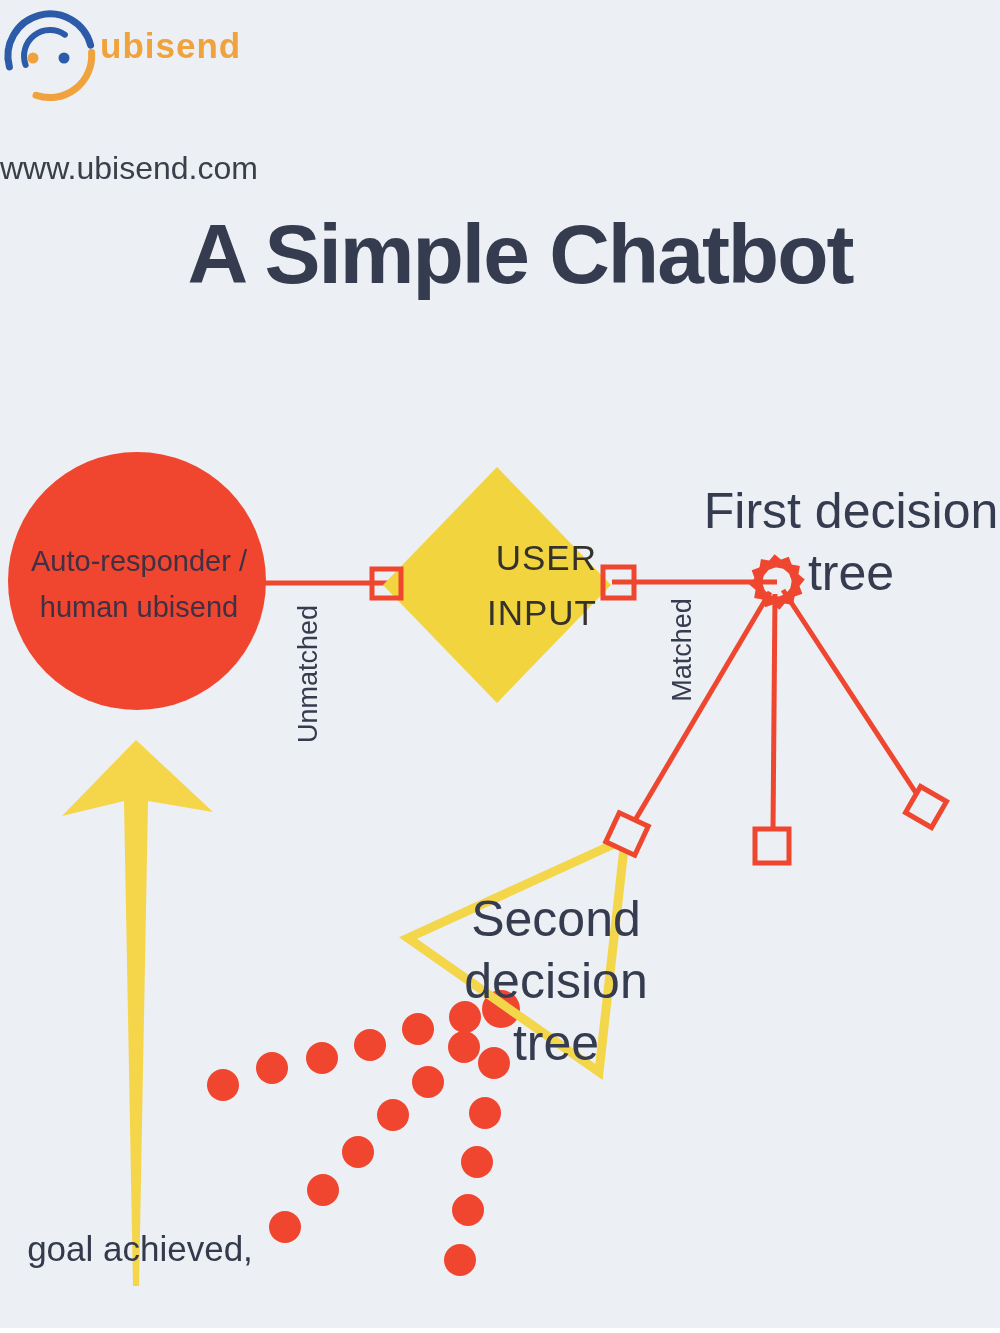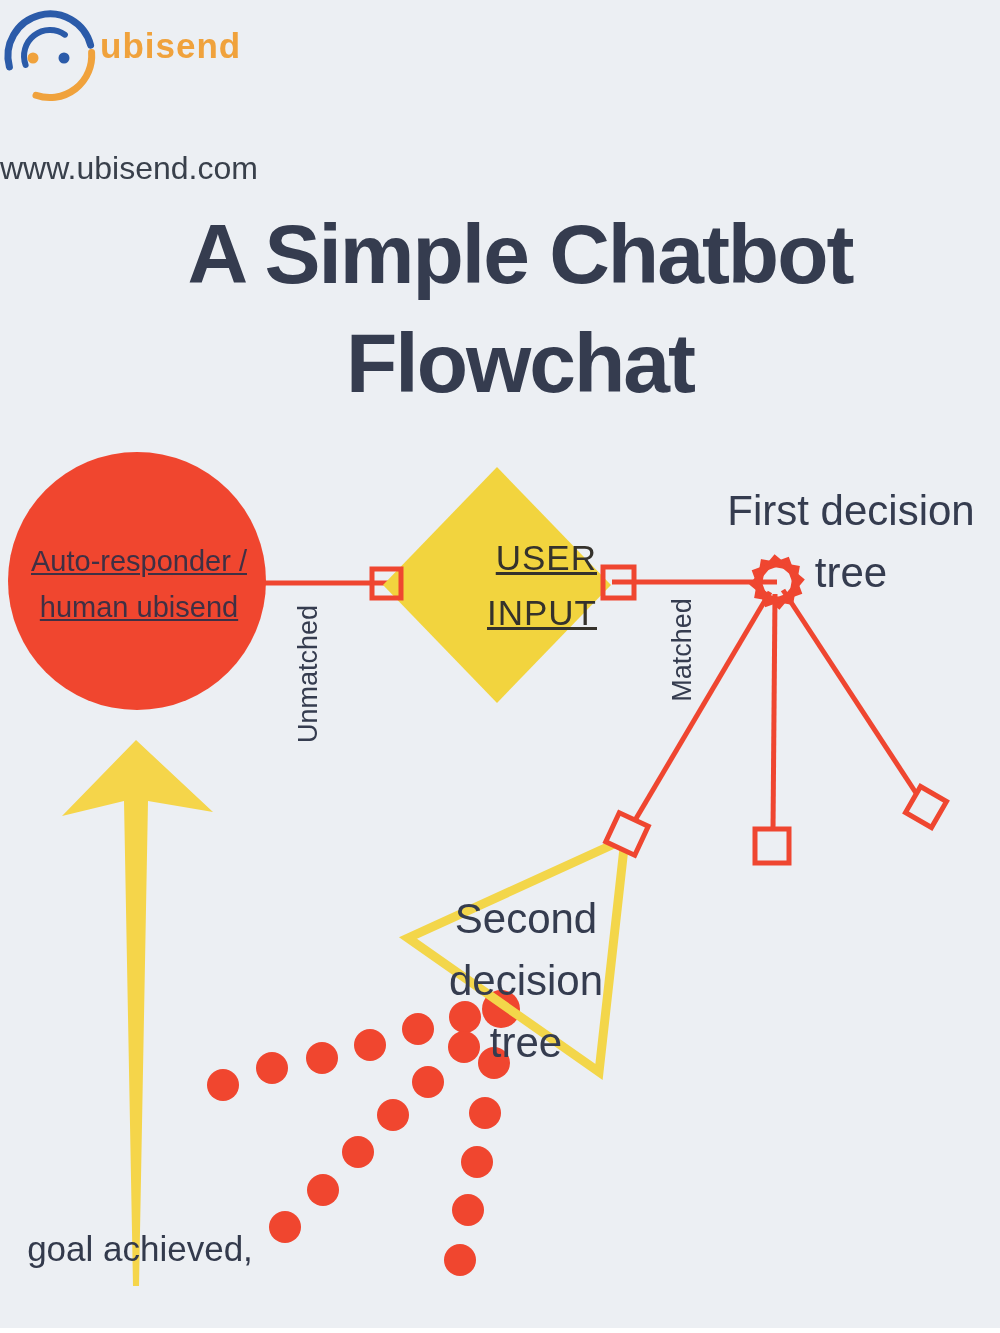"Flowchat" span { html: <span>Flowchat</span> -> none }
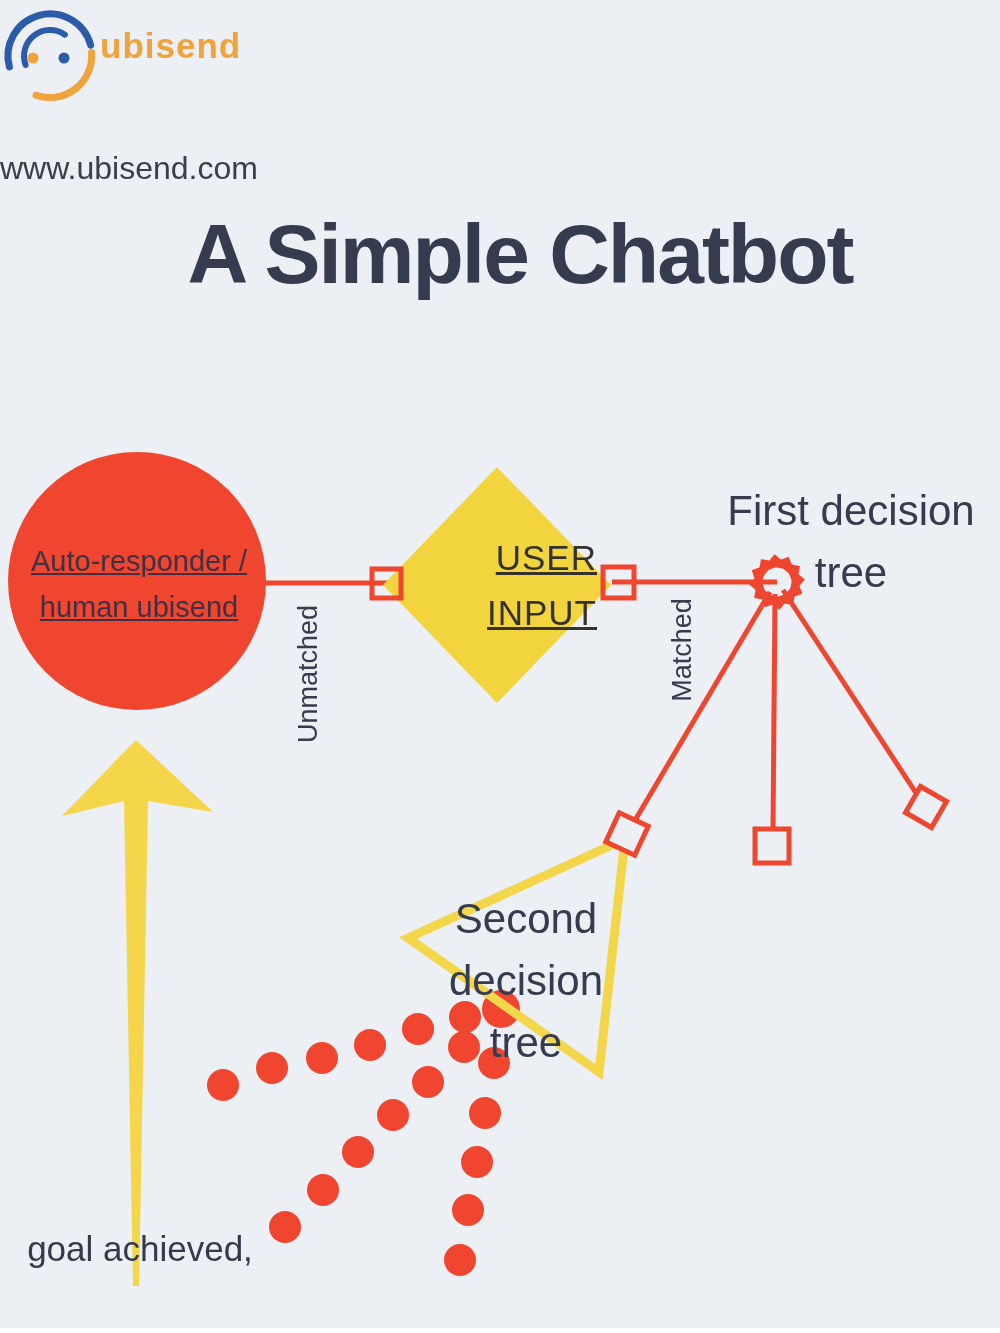"First decision" .tree-label { font-size: 42px -> 50px }
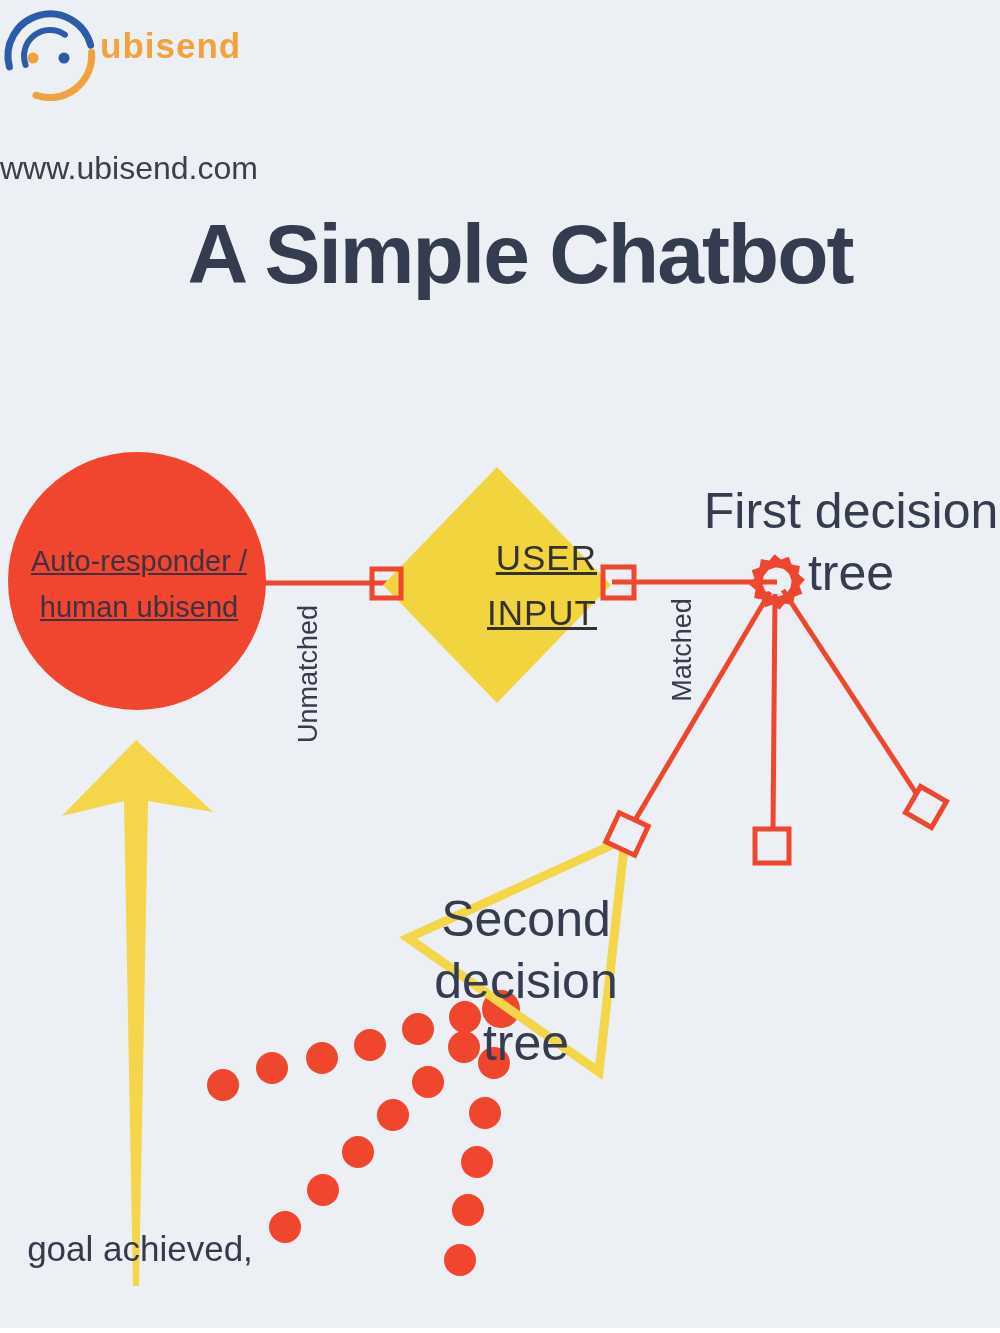"Auto-responder /" .node-label { text-decoration: underline -> none }
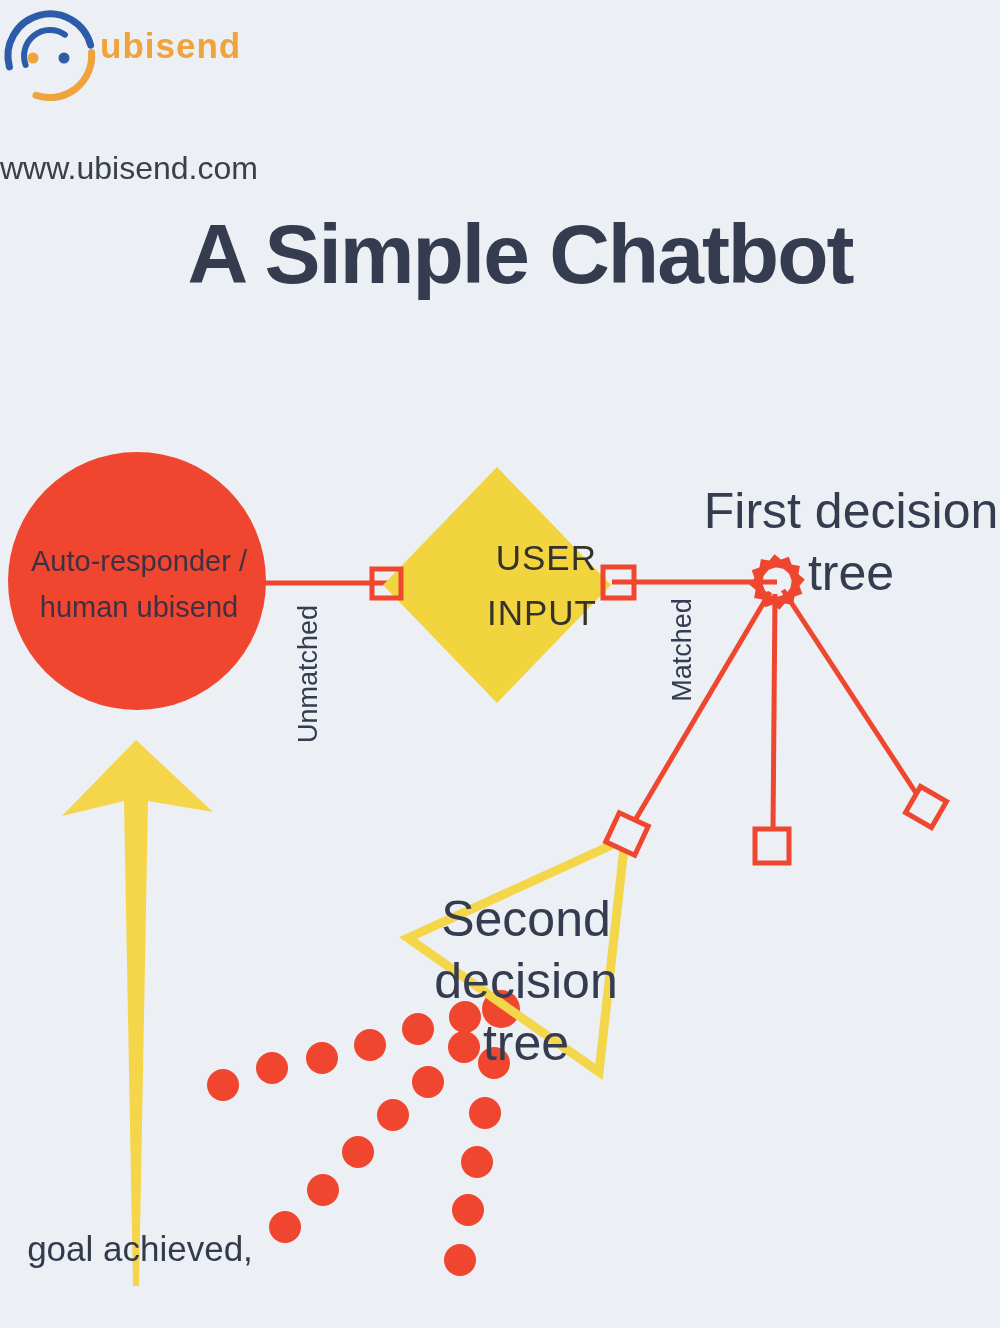"Second decision" .second-tree { left: 376px -> 406px }
